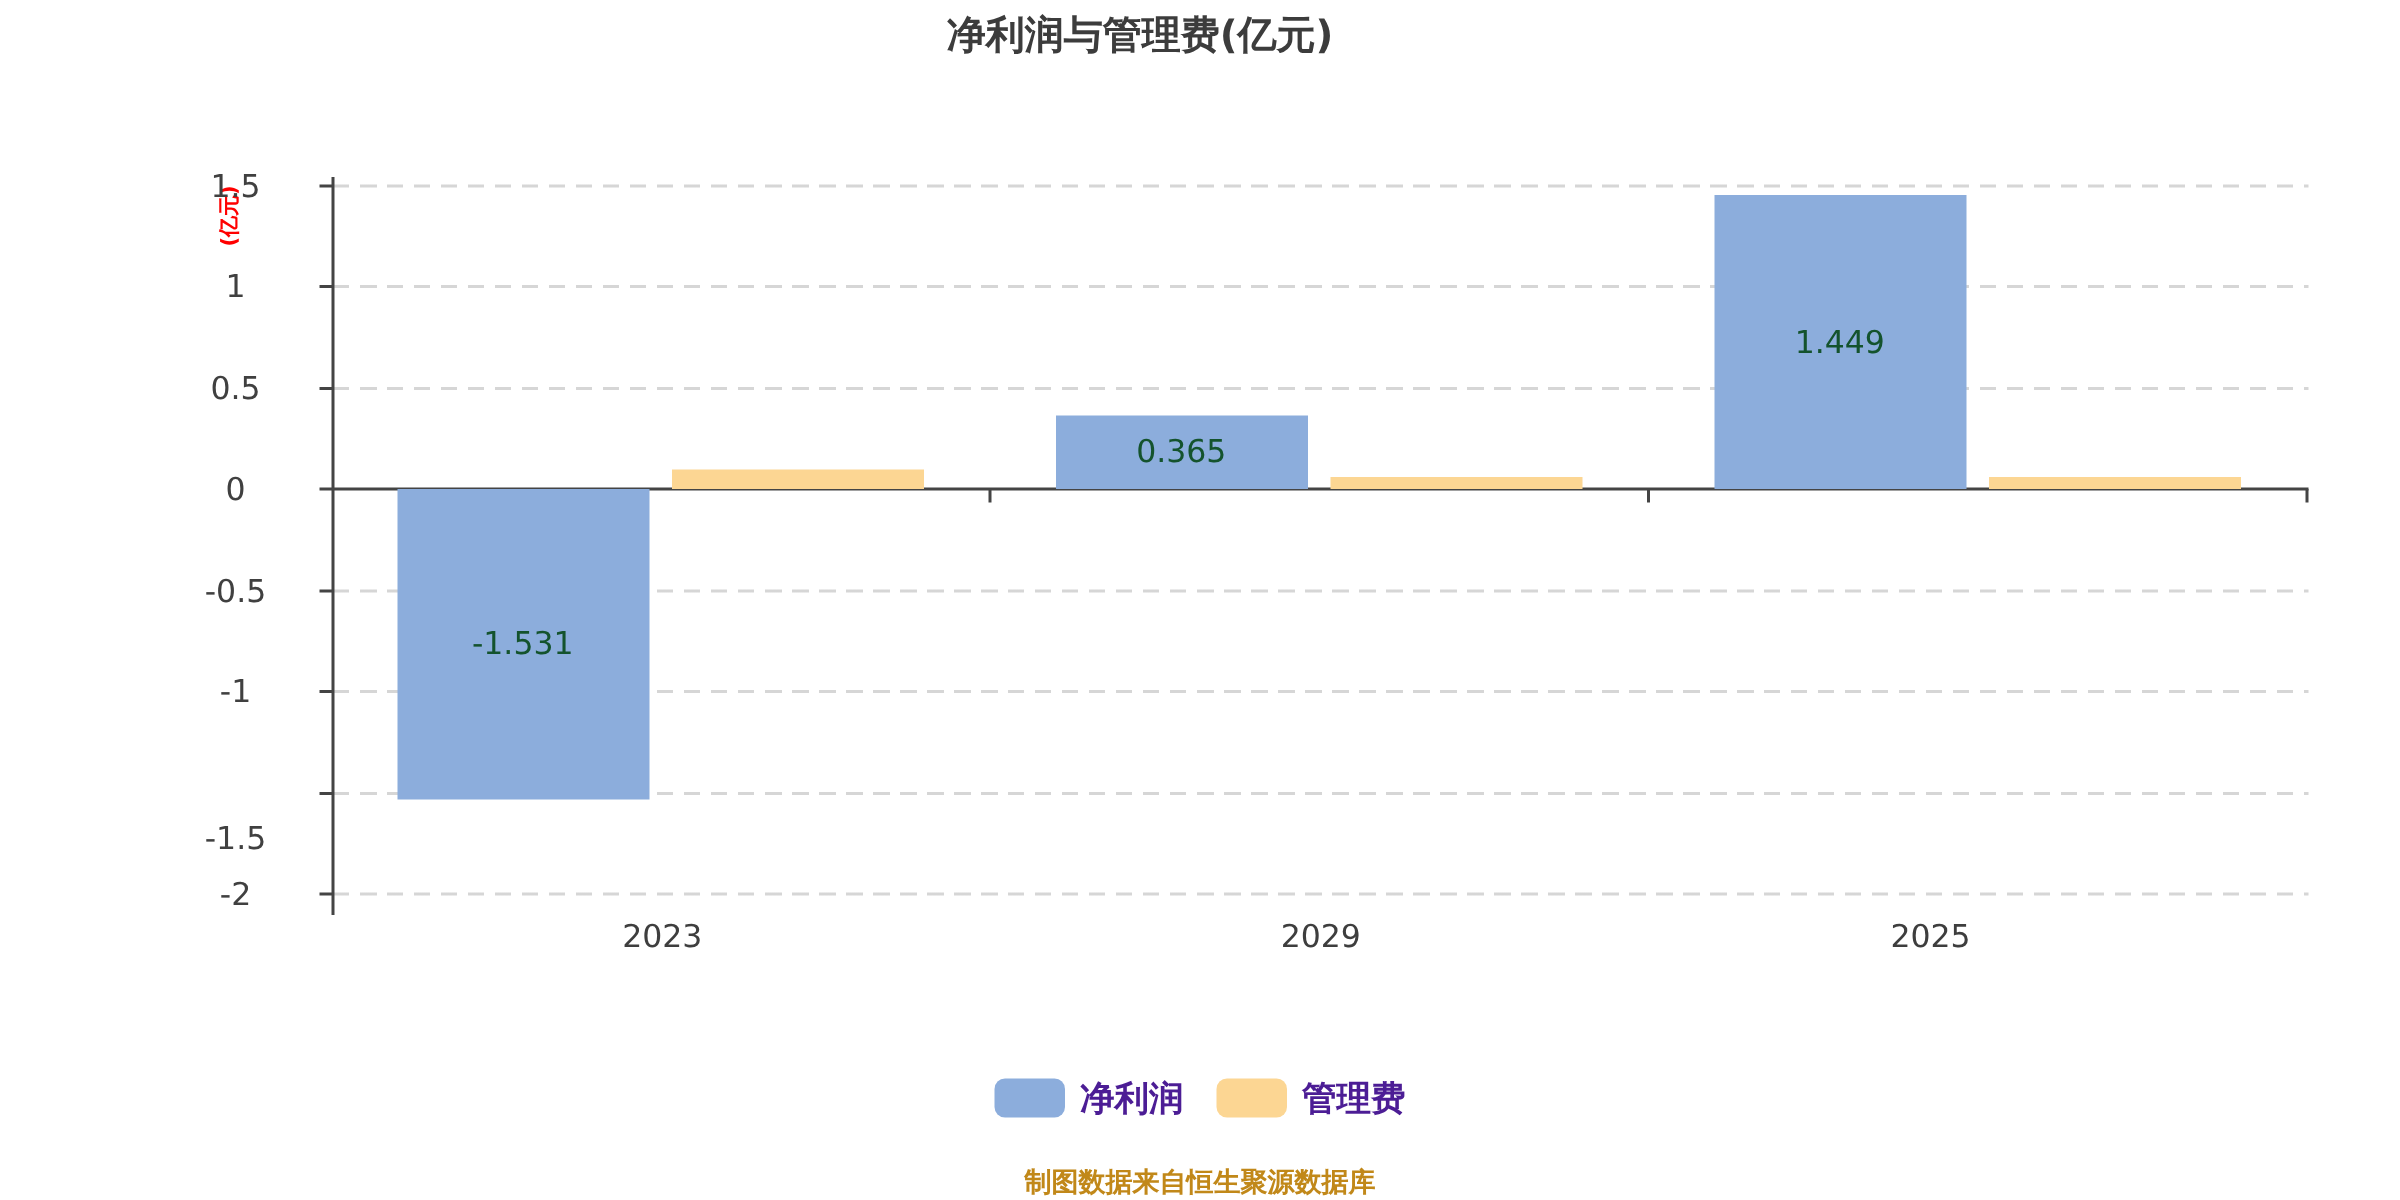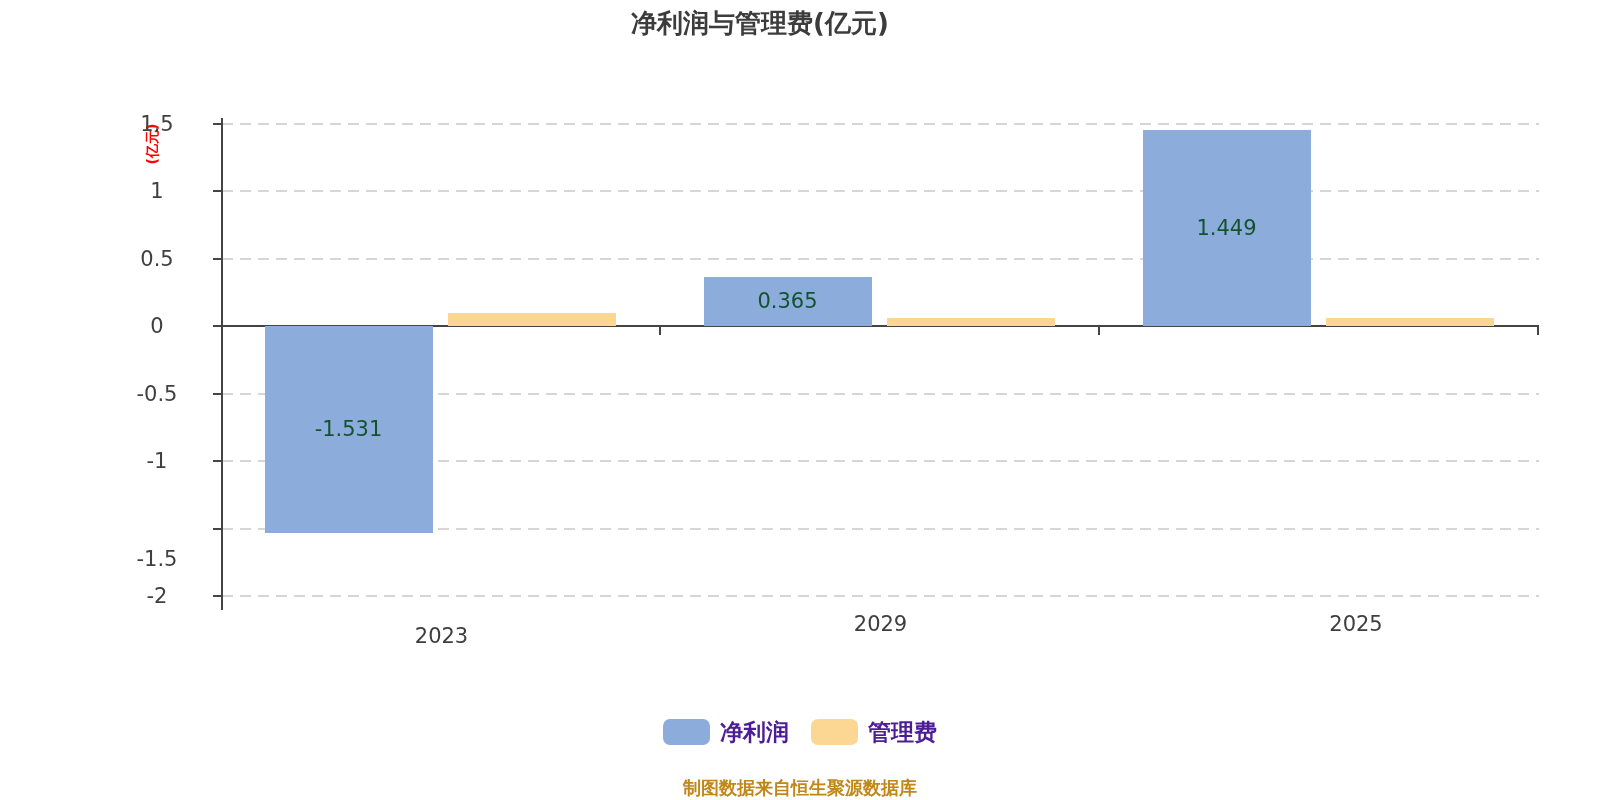"2023" div.x-tick-label { margin-top: 12px -> none }
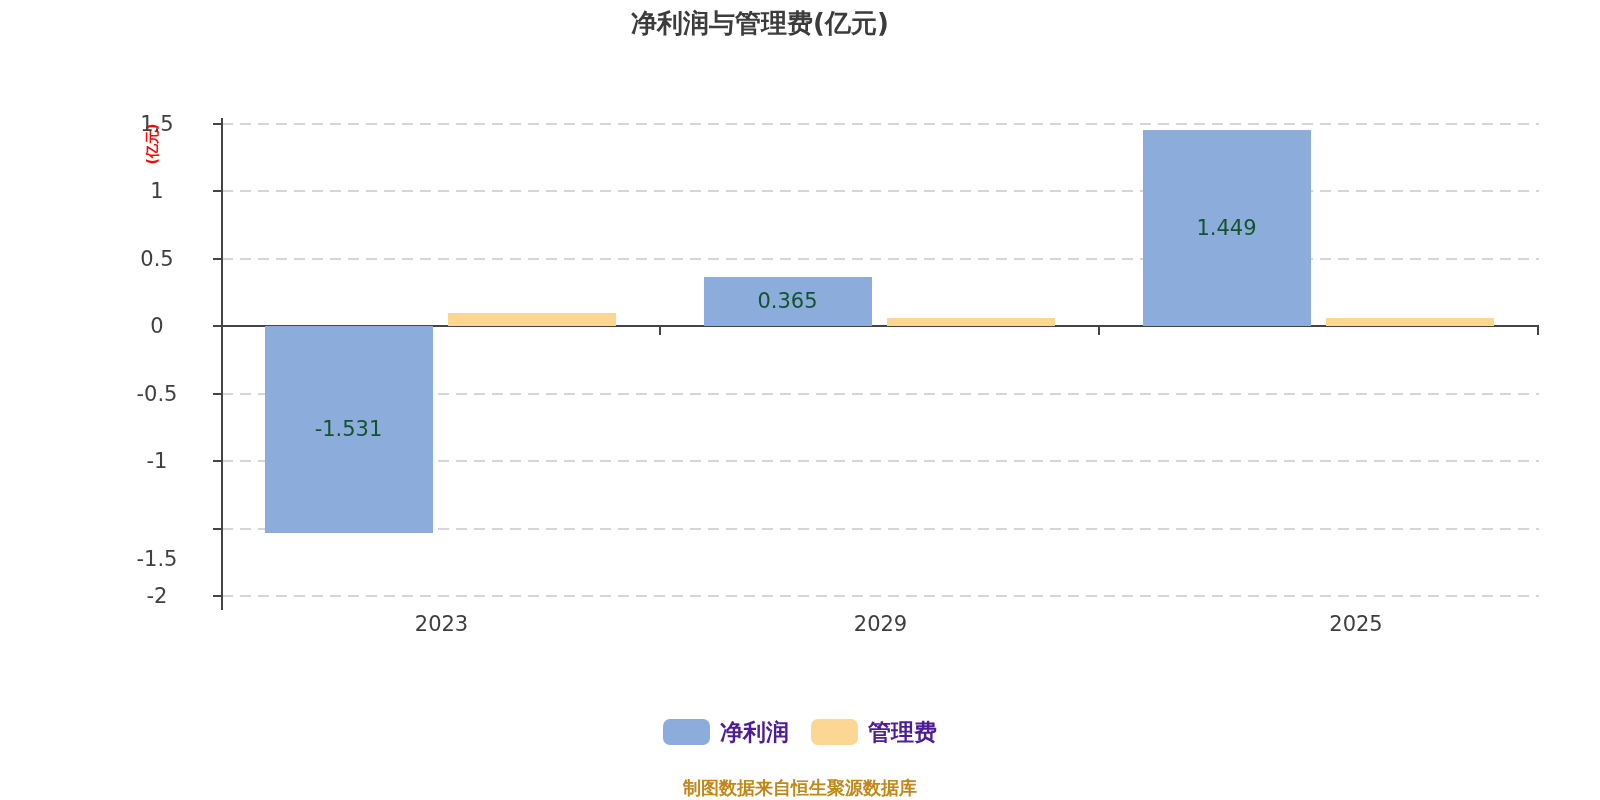"2025" div.x-tick-label { left: 1356px -> 1287px }
